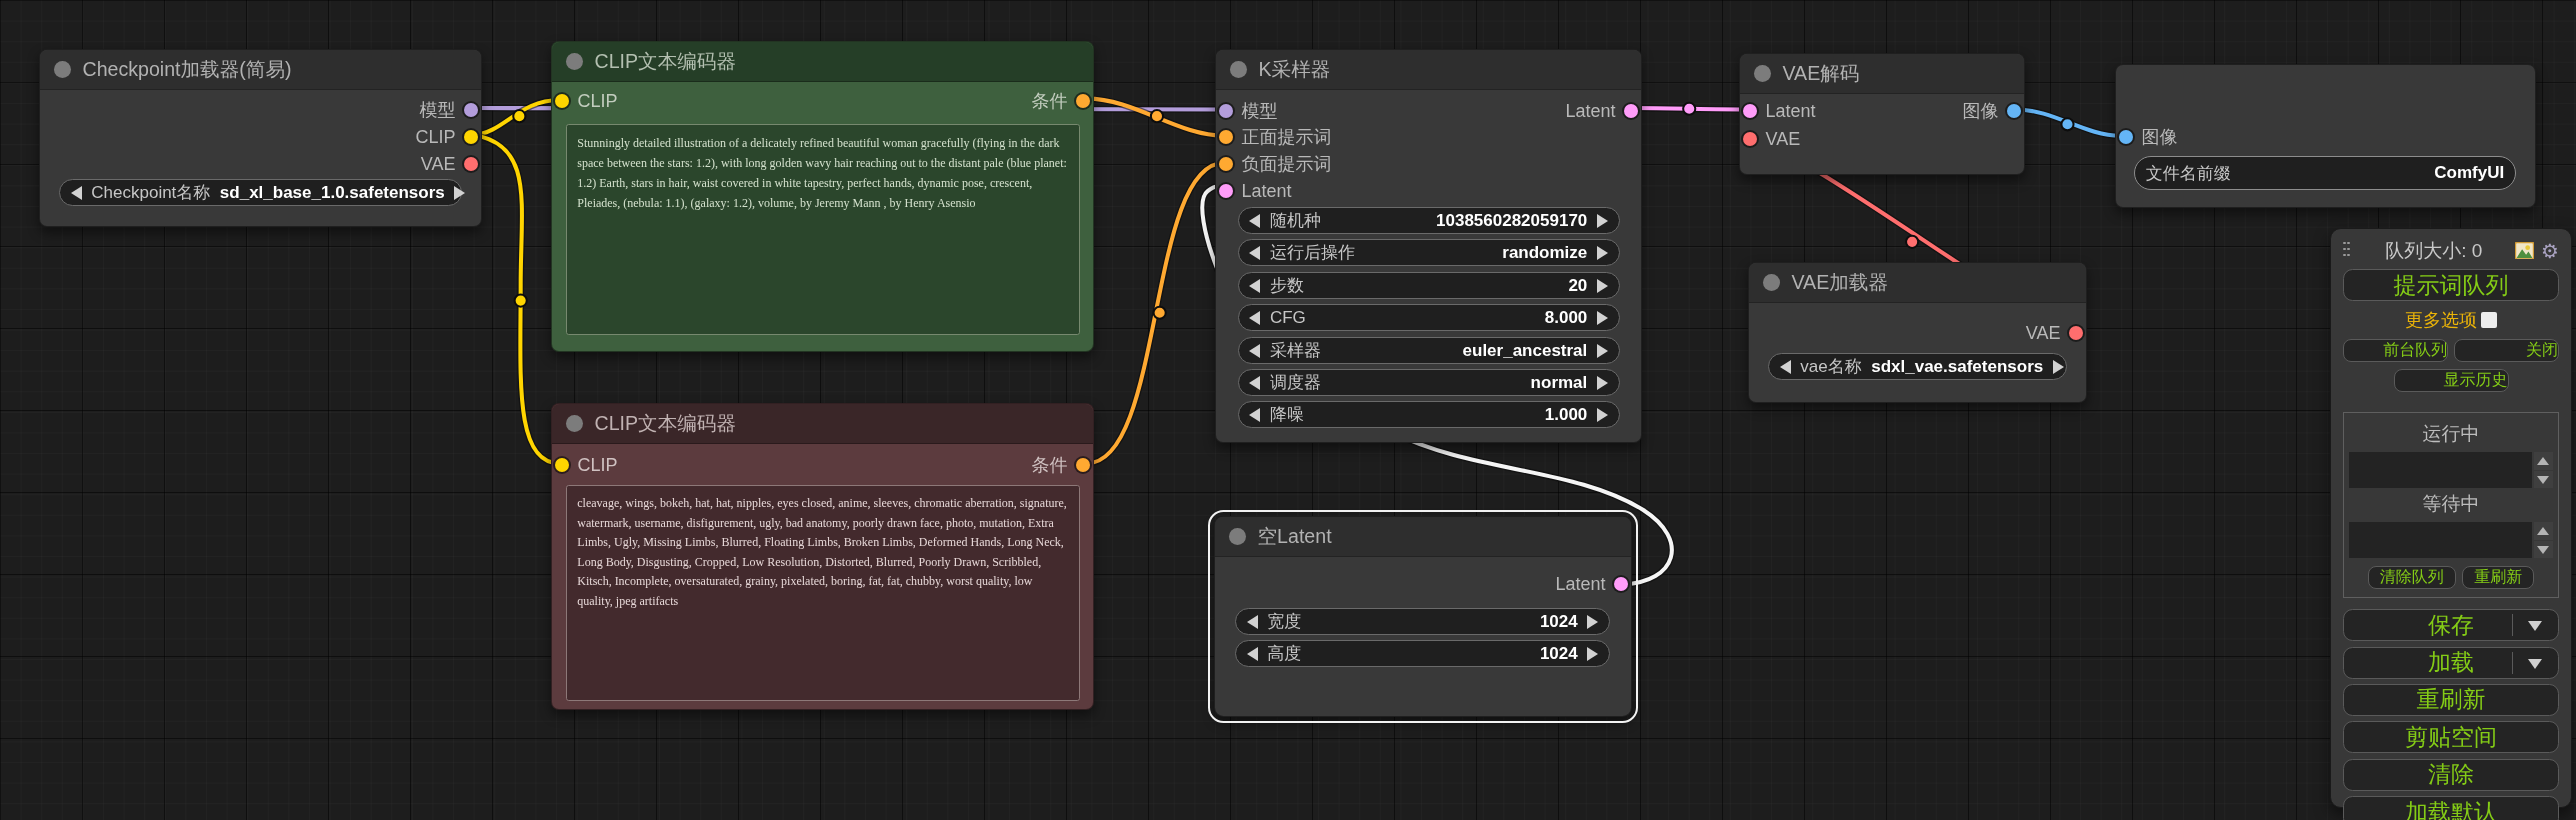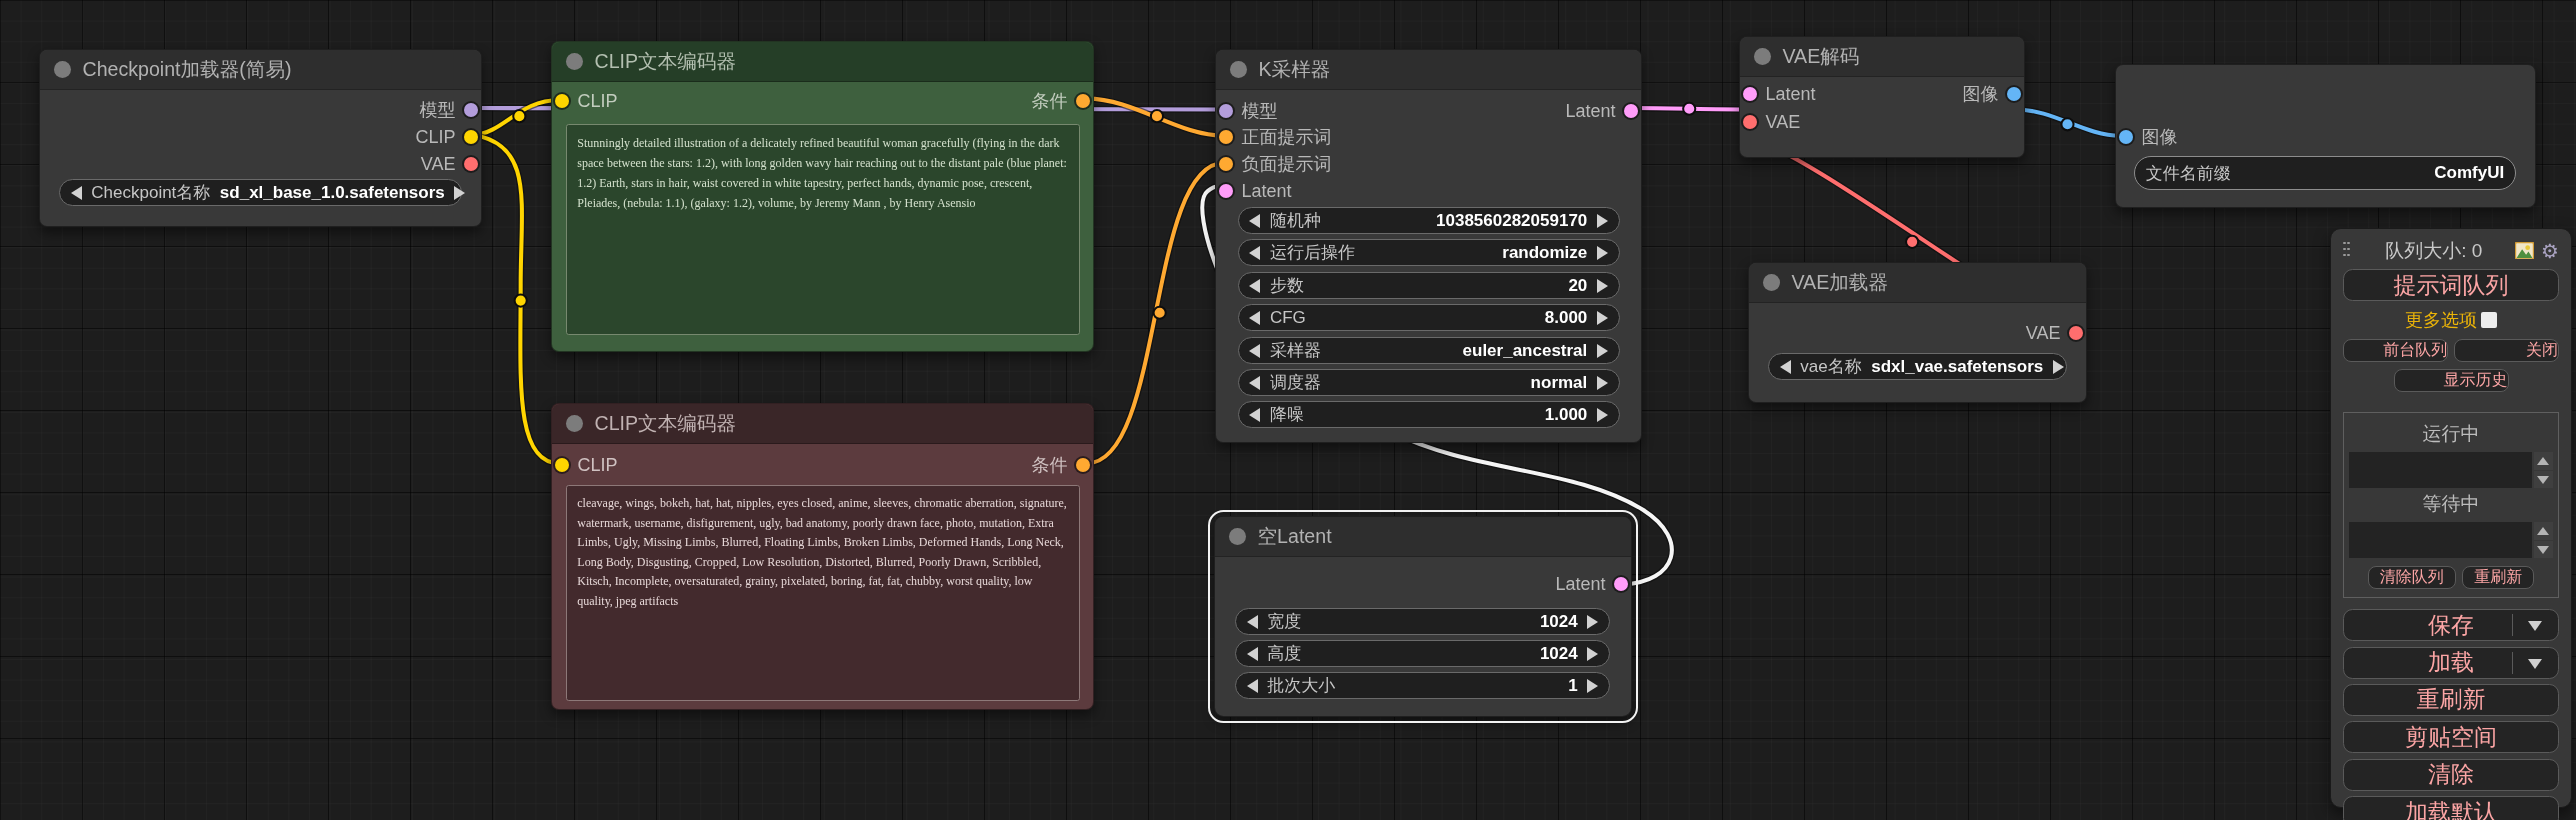"VAE解码" div.node { top: 36px -> 53px }
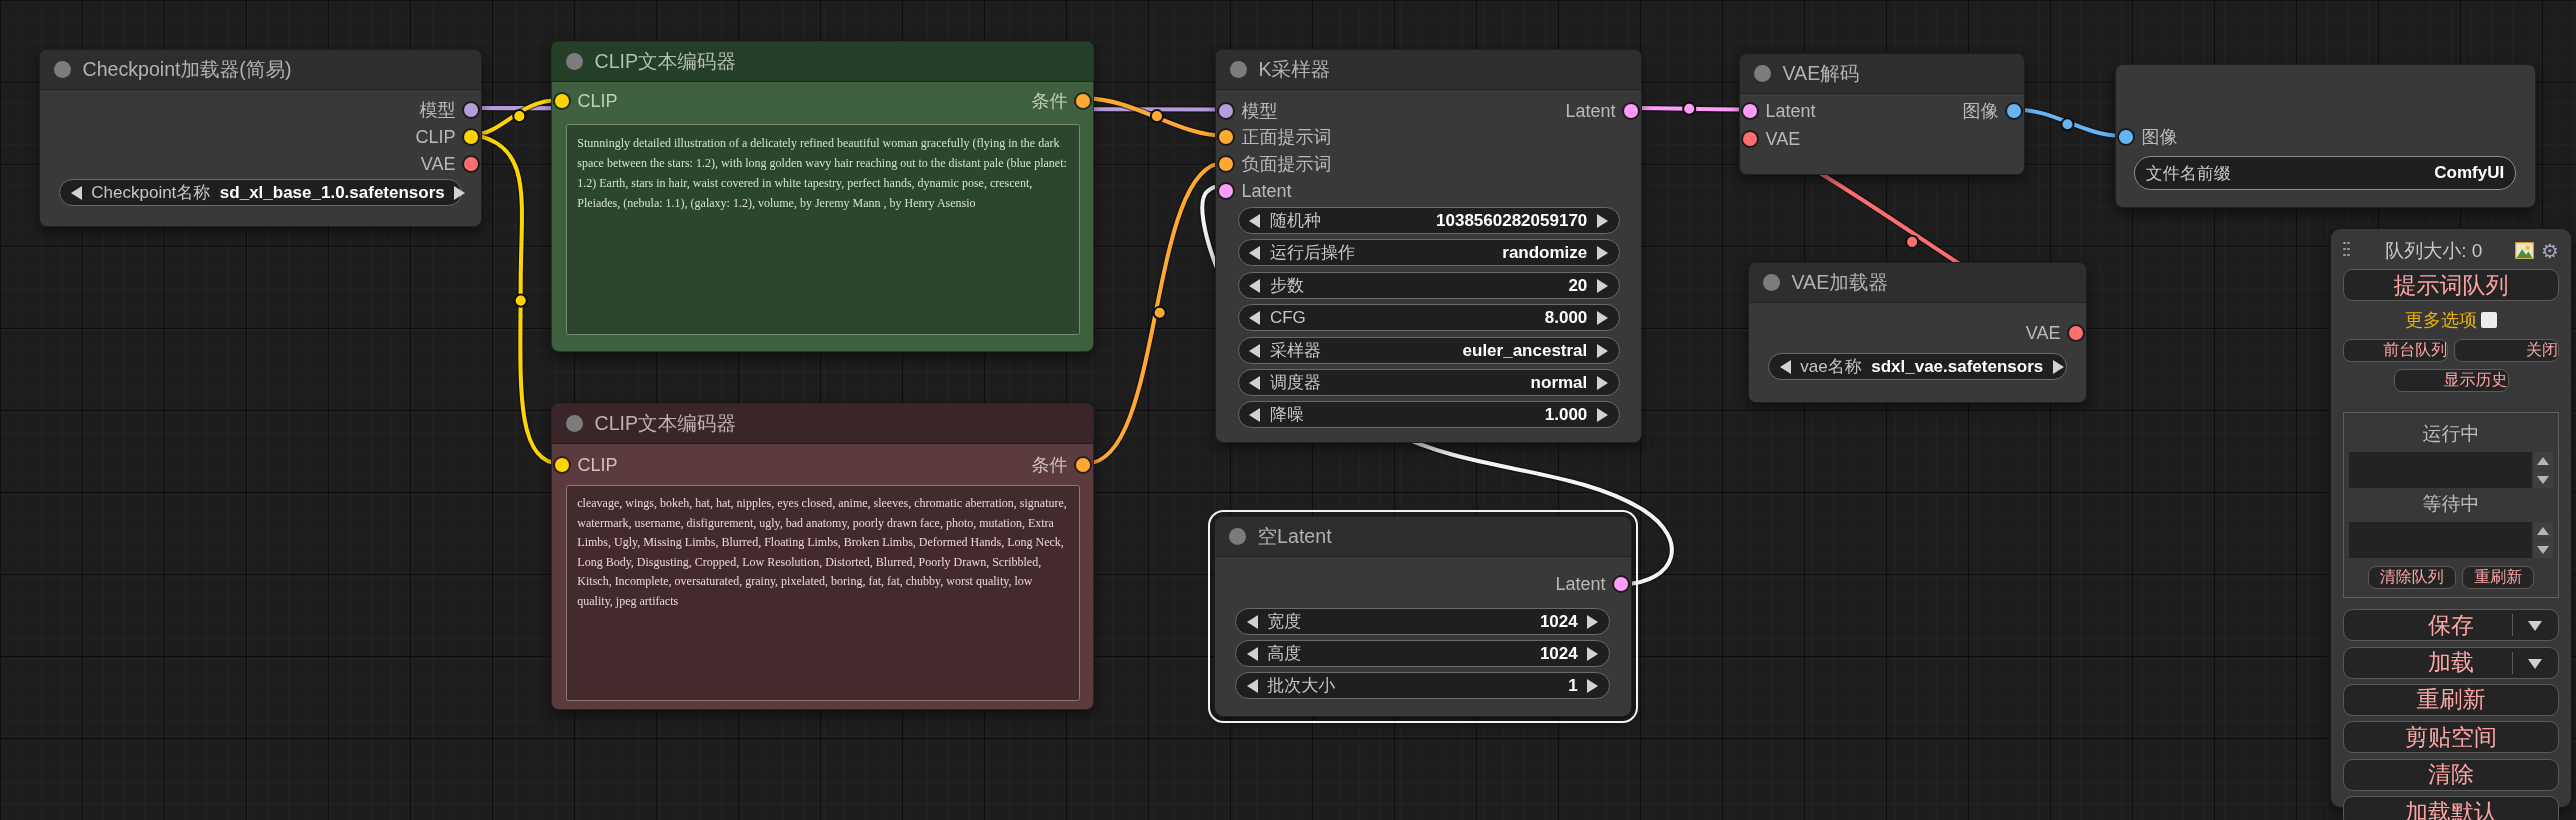"提示词队列" .btn { color: #fca5a5 -> #84cc16 }
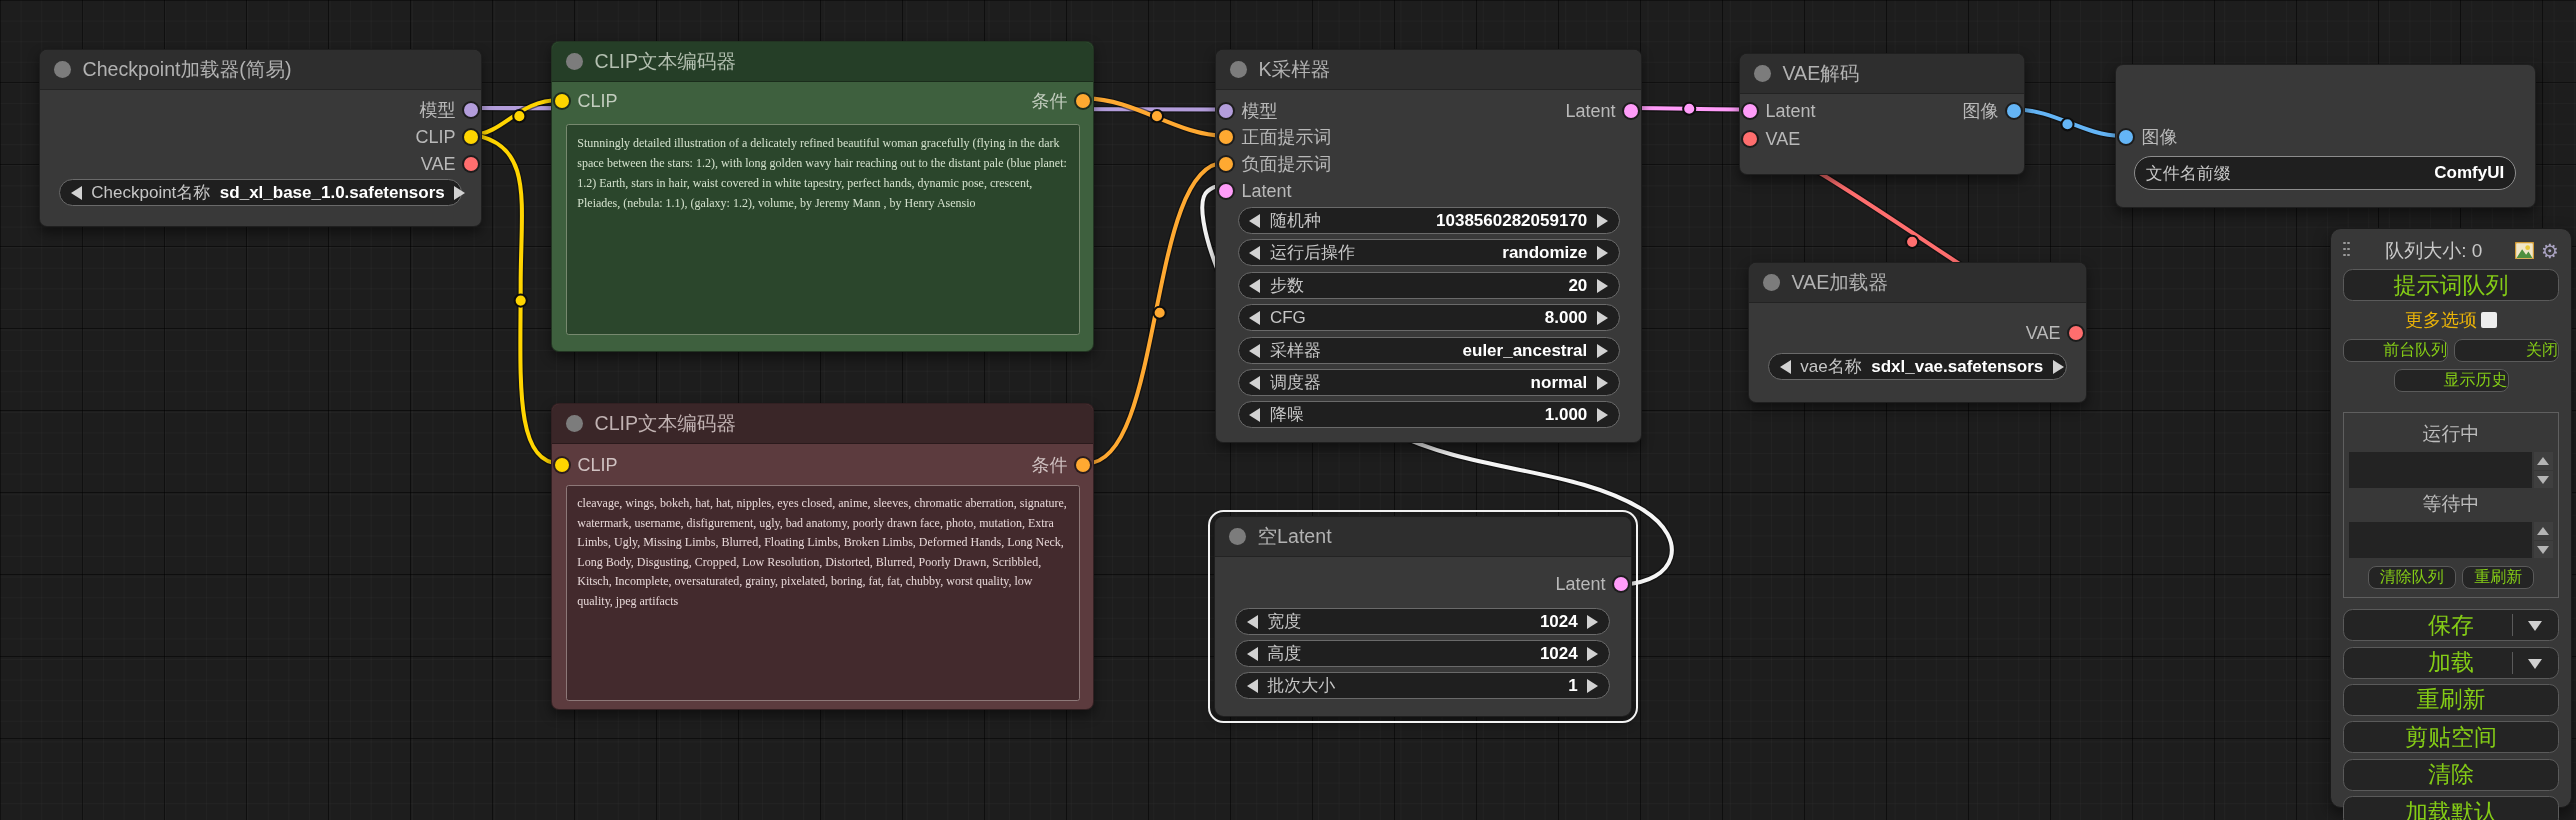"批次大小" div.widget { html: <div> <span></span> <span>批次大小</span> <span>1</span> <span></span> </div> -> none }
